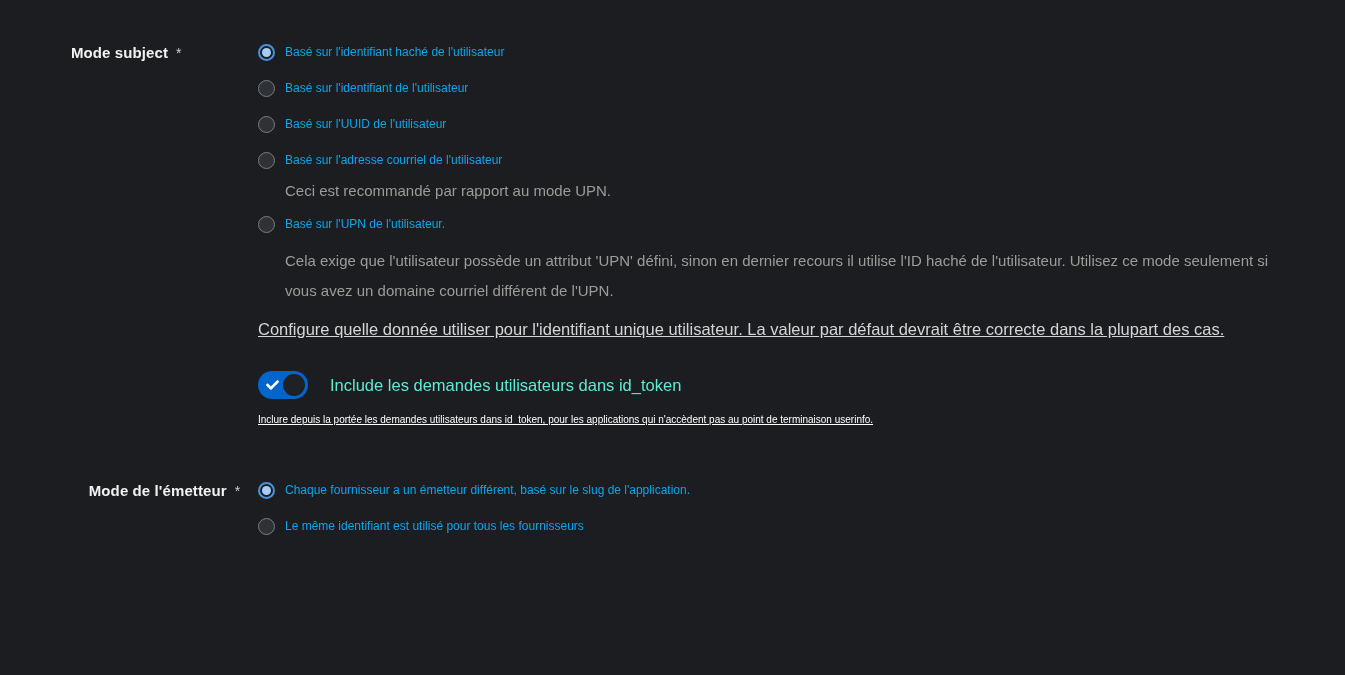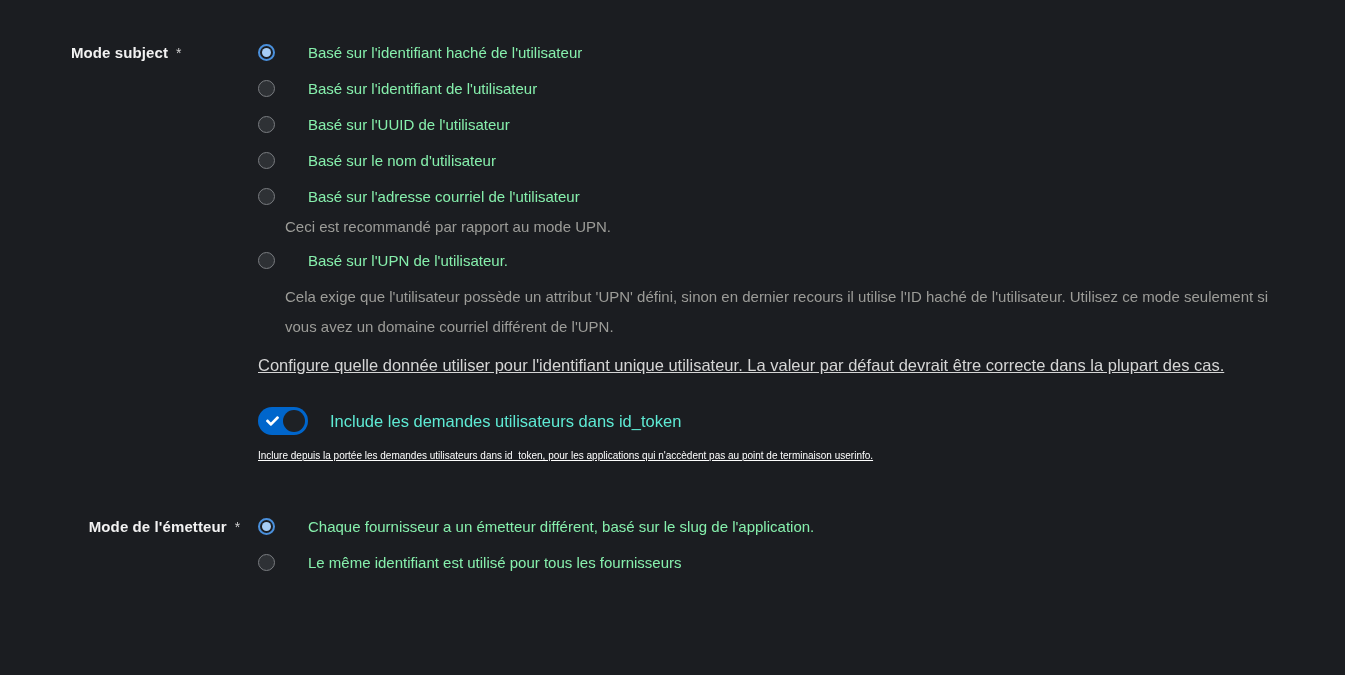"Basé sur l'identifiant haché de" .radio-label { color: #86efac -> #0ea5e9; font-size: 15px -> 12px; margin-left: 23px -> none }
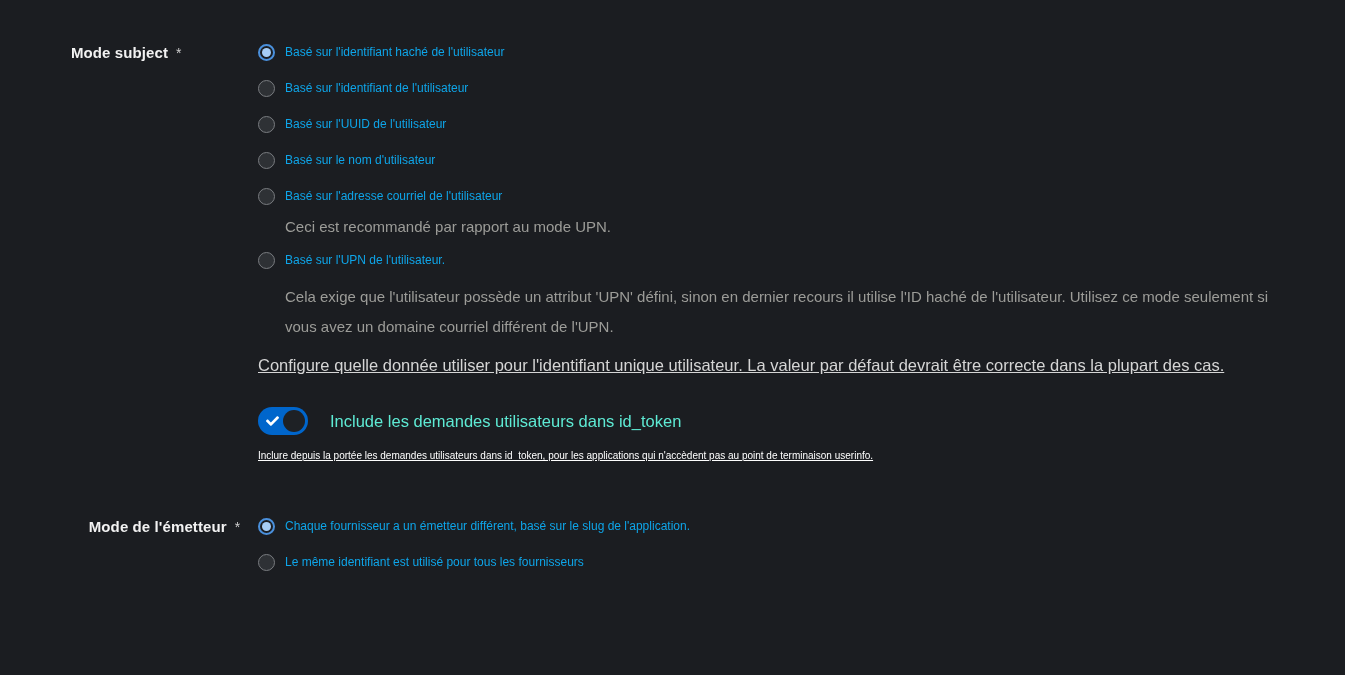"Basé sur le nom d'utilisateur" label.radio-item { html: <label> <span></span> <span>Basé sur le nom d'utilisateur</span> </label> -> none }
